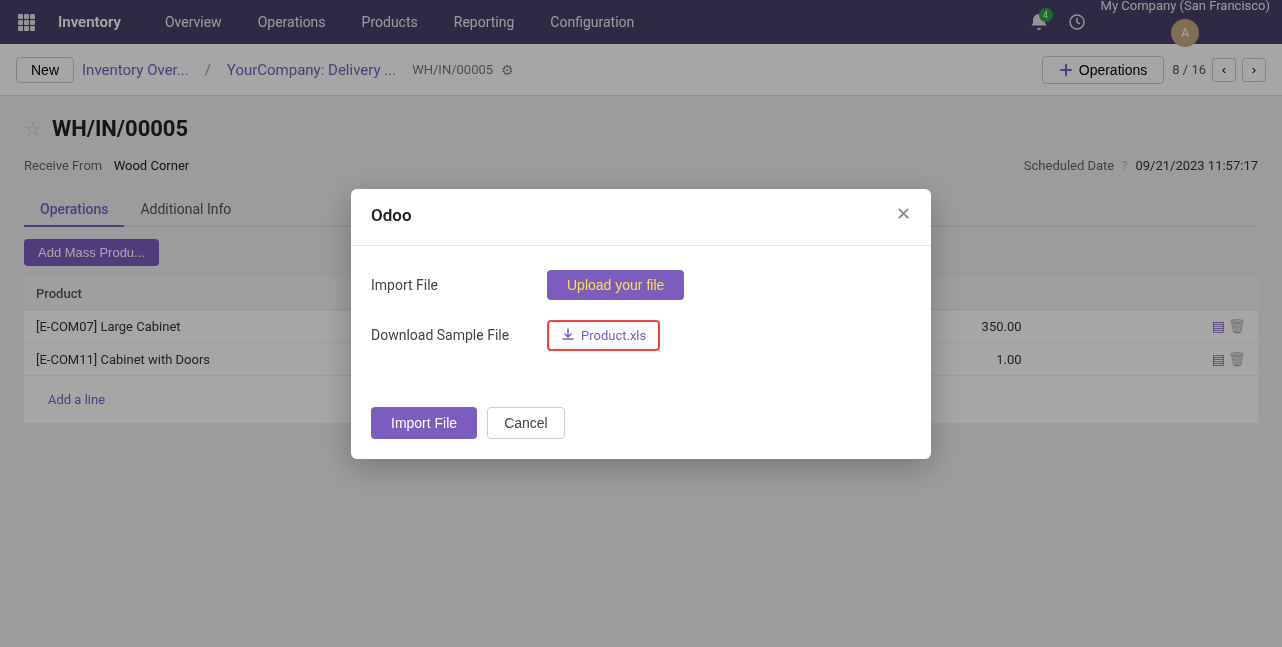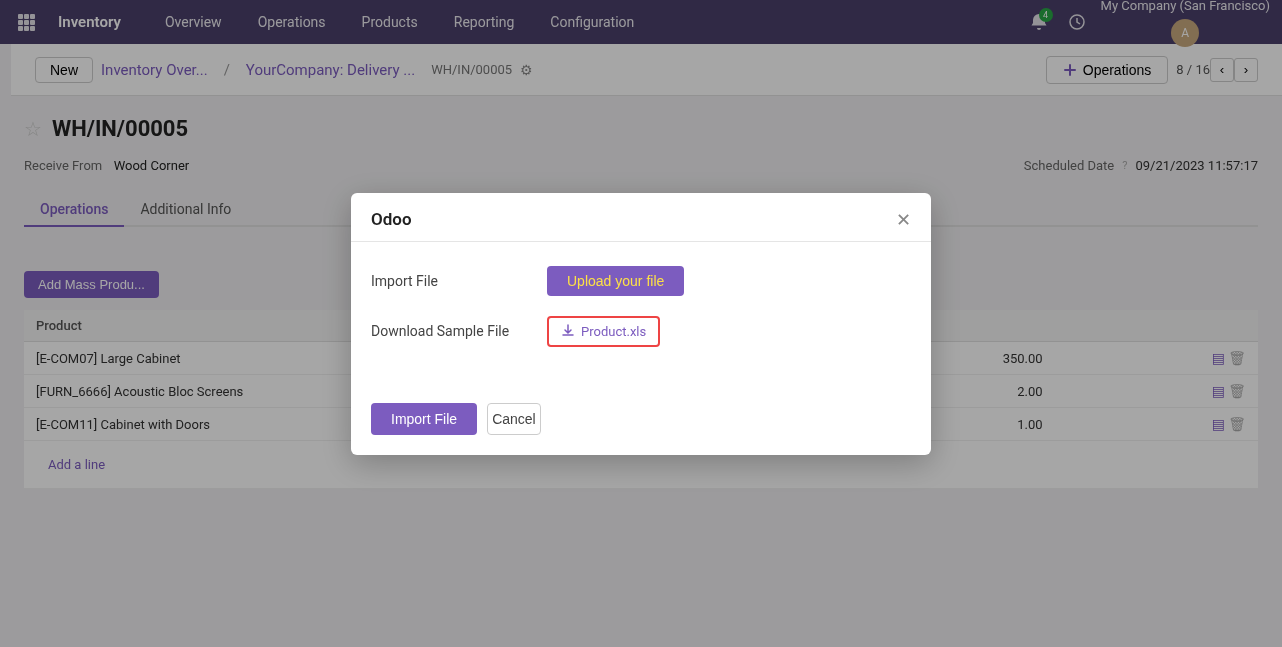"New" .breadcrumb-bar { margin-left: 11px -> none; padding: 0 24px -> 0 16px }
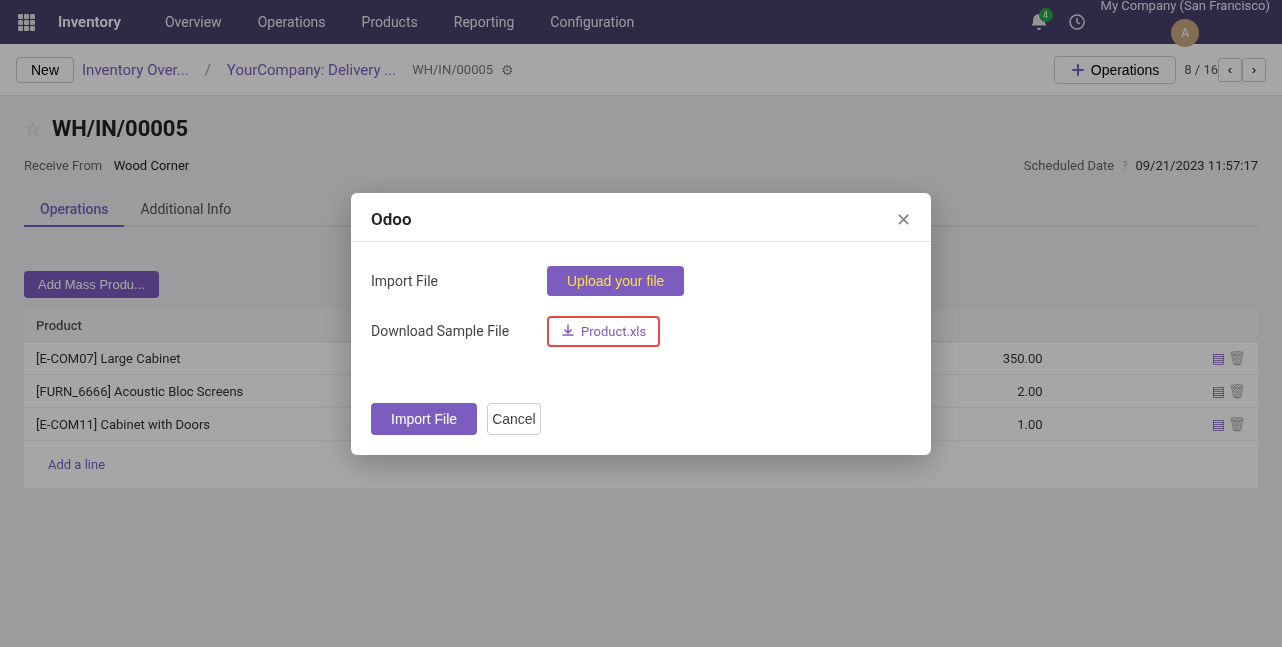"8 / 16" .pager { gap: none -> 6px }
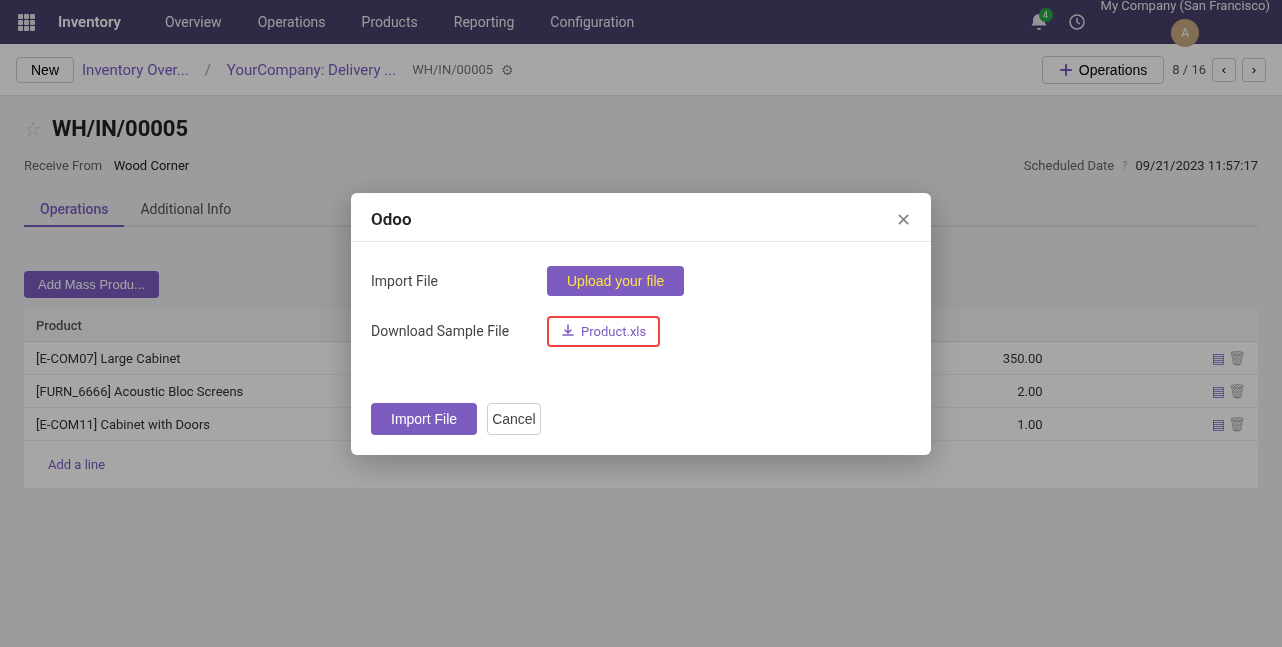"Odoo" .modal-header { align-items: flex-end -> flex-start; padding: 16px 20px 12px -> 16px 20px 20px }
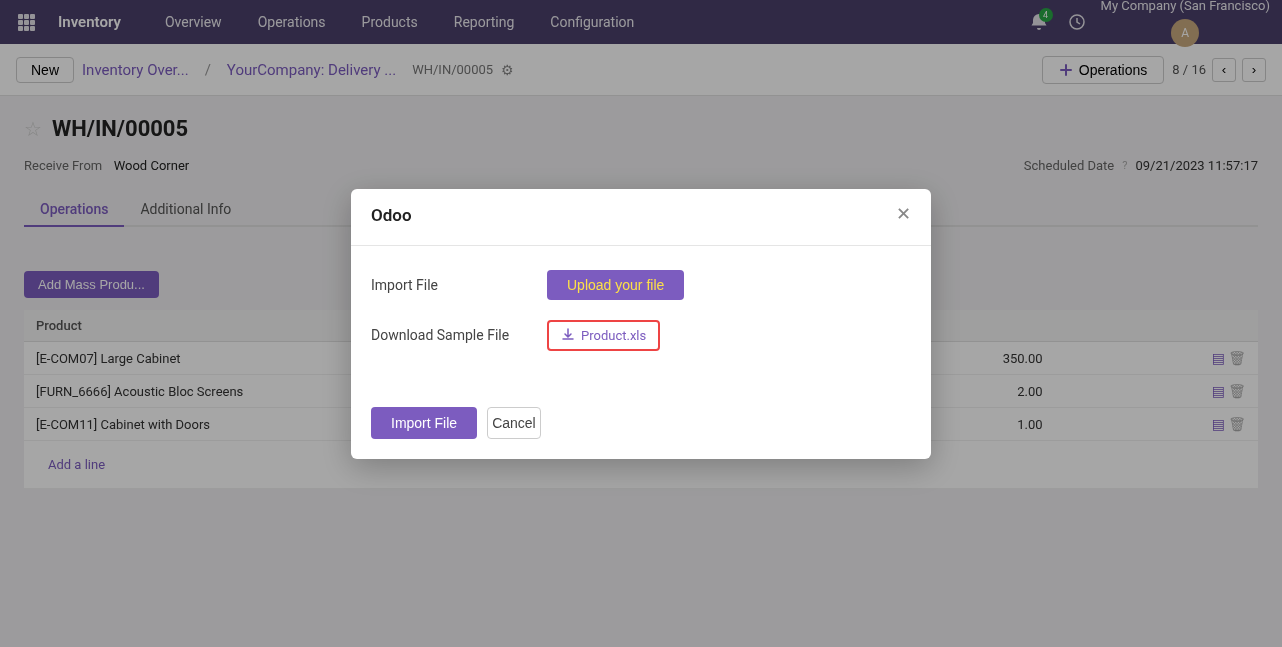"Add Mass Produ..." .add-mass-btn { margin-top: 32px -> none }
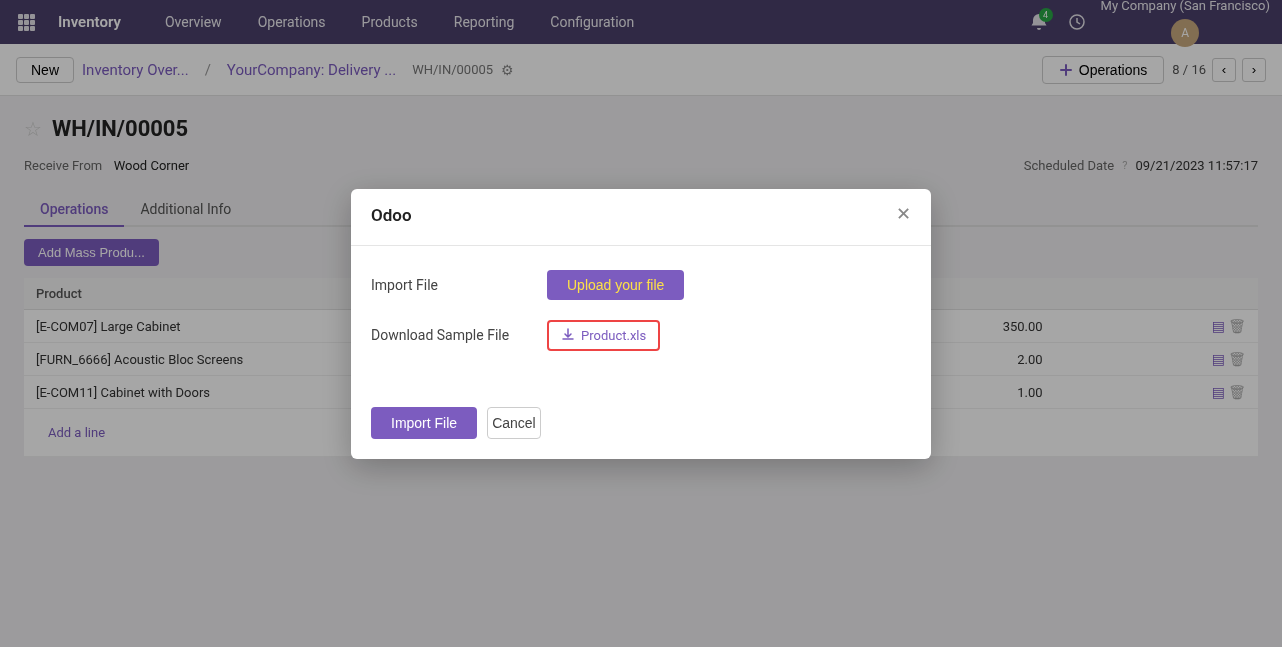"[FURN_6666] Acoustic Bloc Screens" tr { html: <tr> <td>[FURN_6666] Acoustic Bloc Screens</td> <td>2.00</td> <td> <button>▤</button> <button>🗑</button> </td> </tr> -> none }
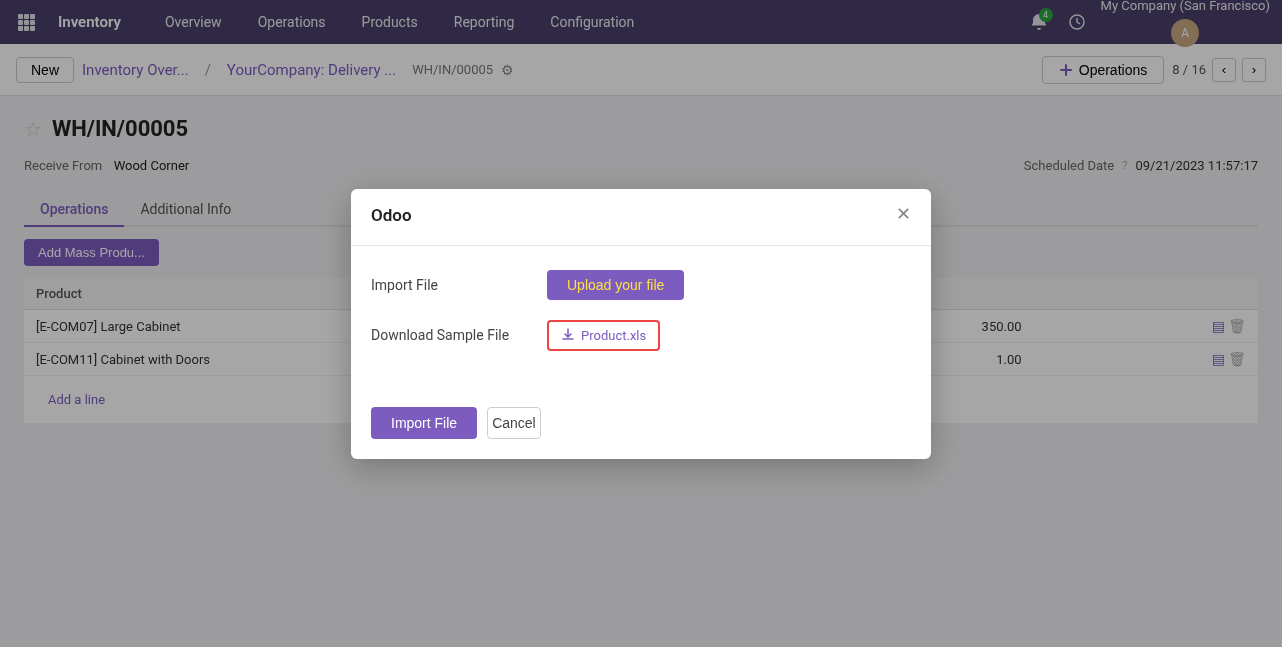"Cancel" .cancel-btn { padding: 7px 4px -> 7px 16px }
